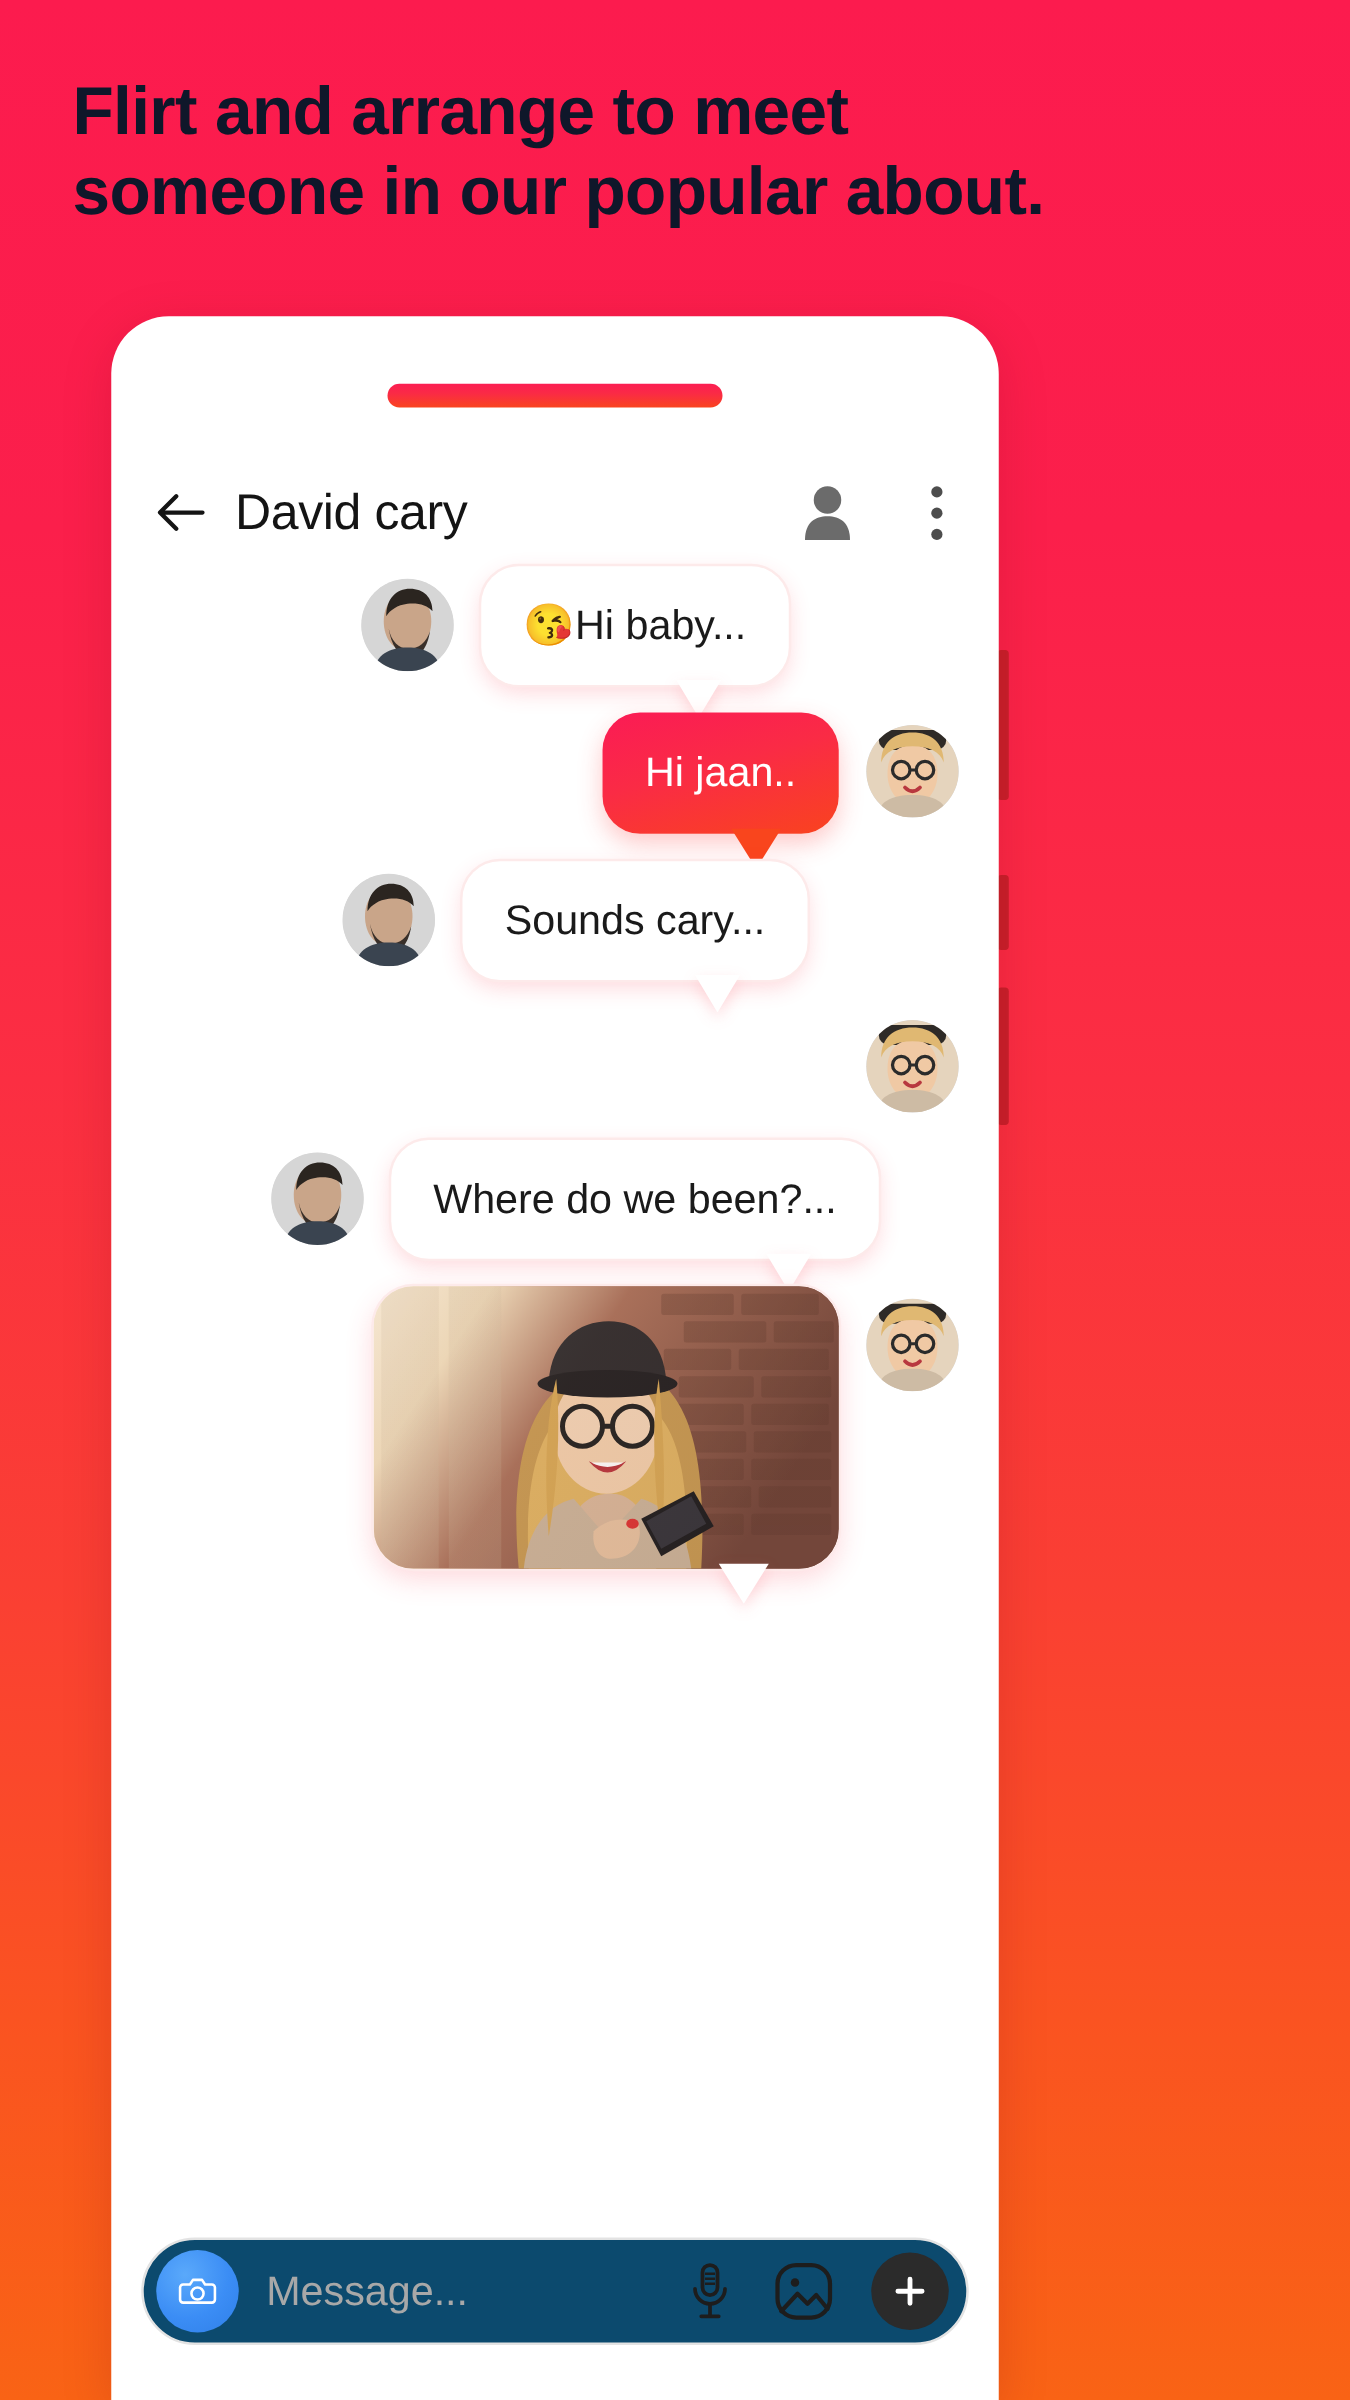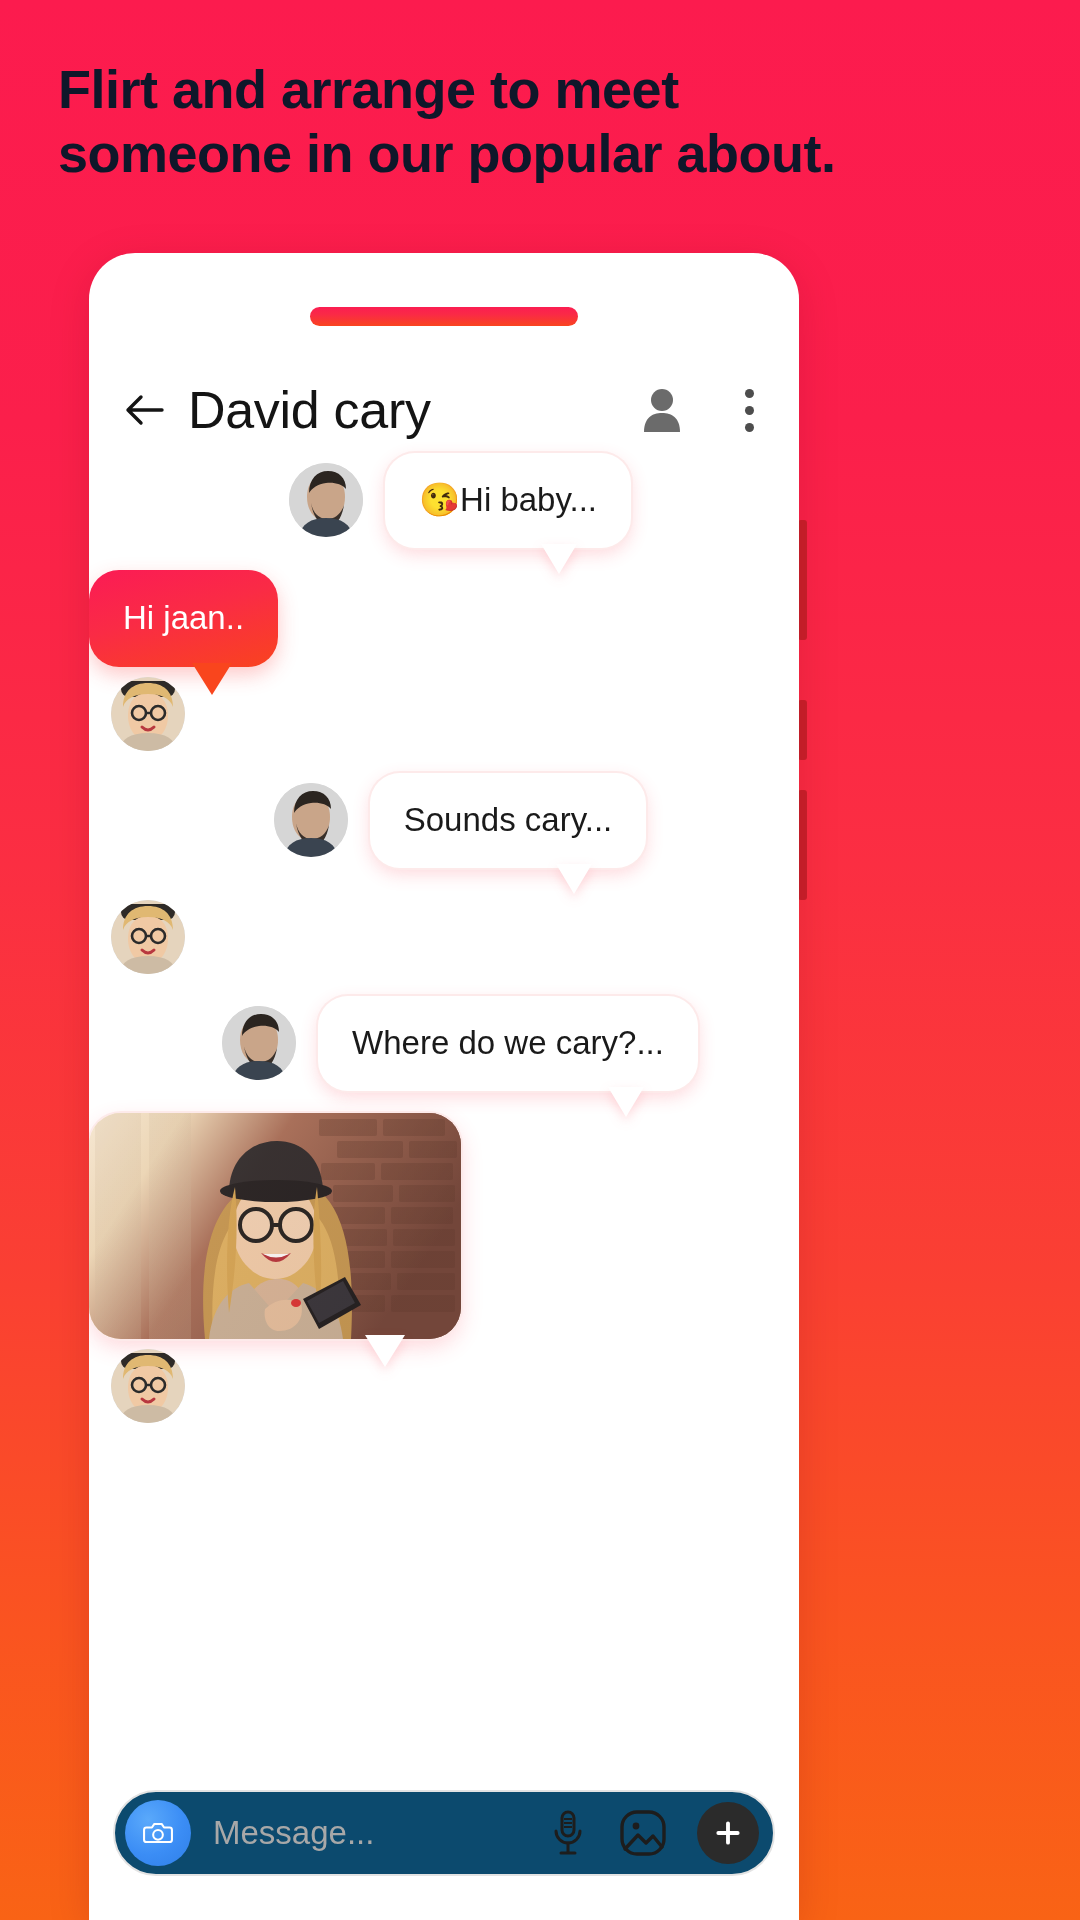"David cary" .chat-title { font-size: 52px -> 40px }
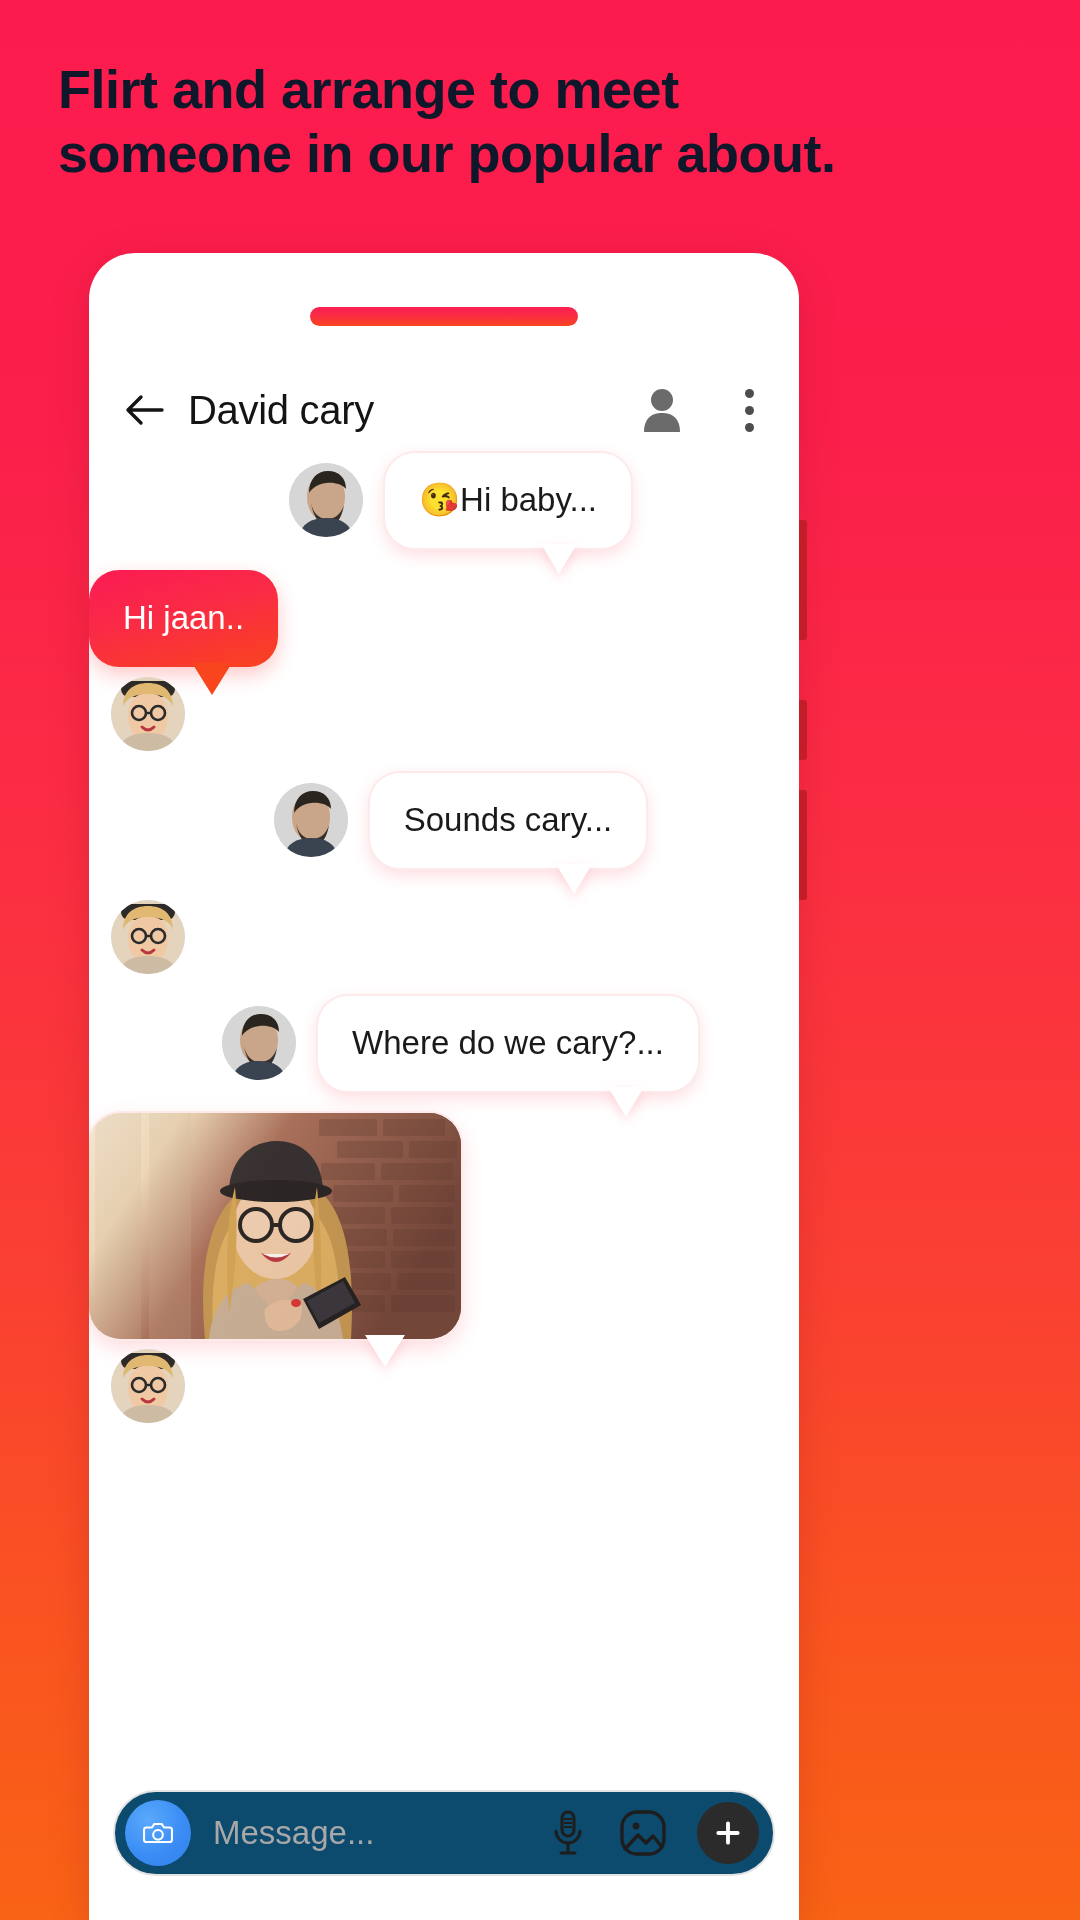"Hi jaan.." .row.out { flex-direction: column -> none }
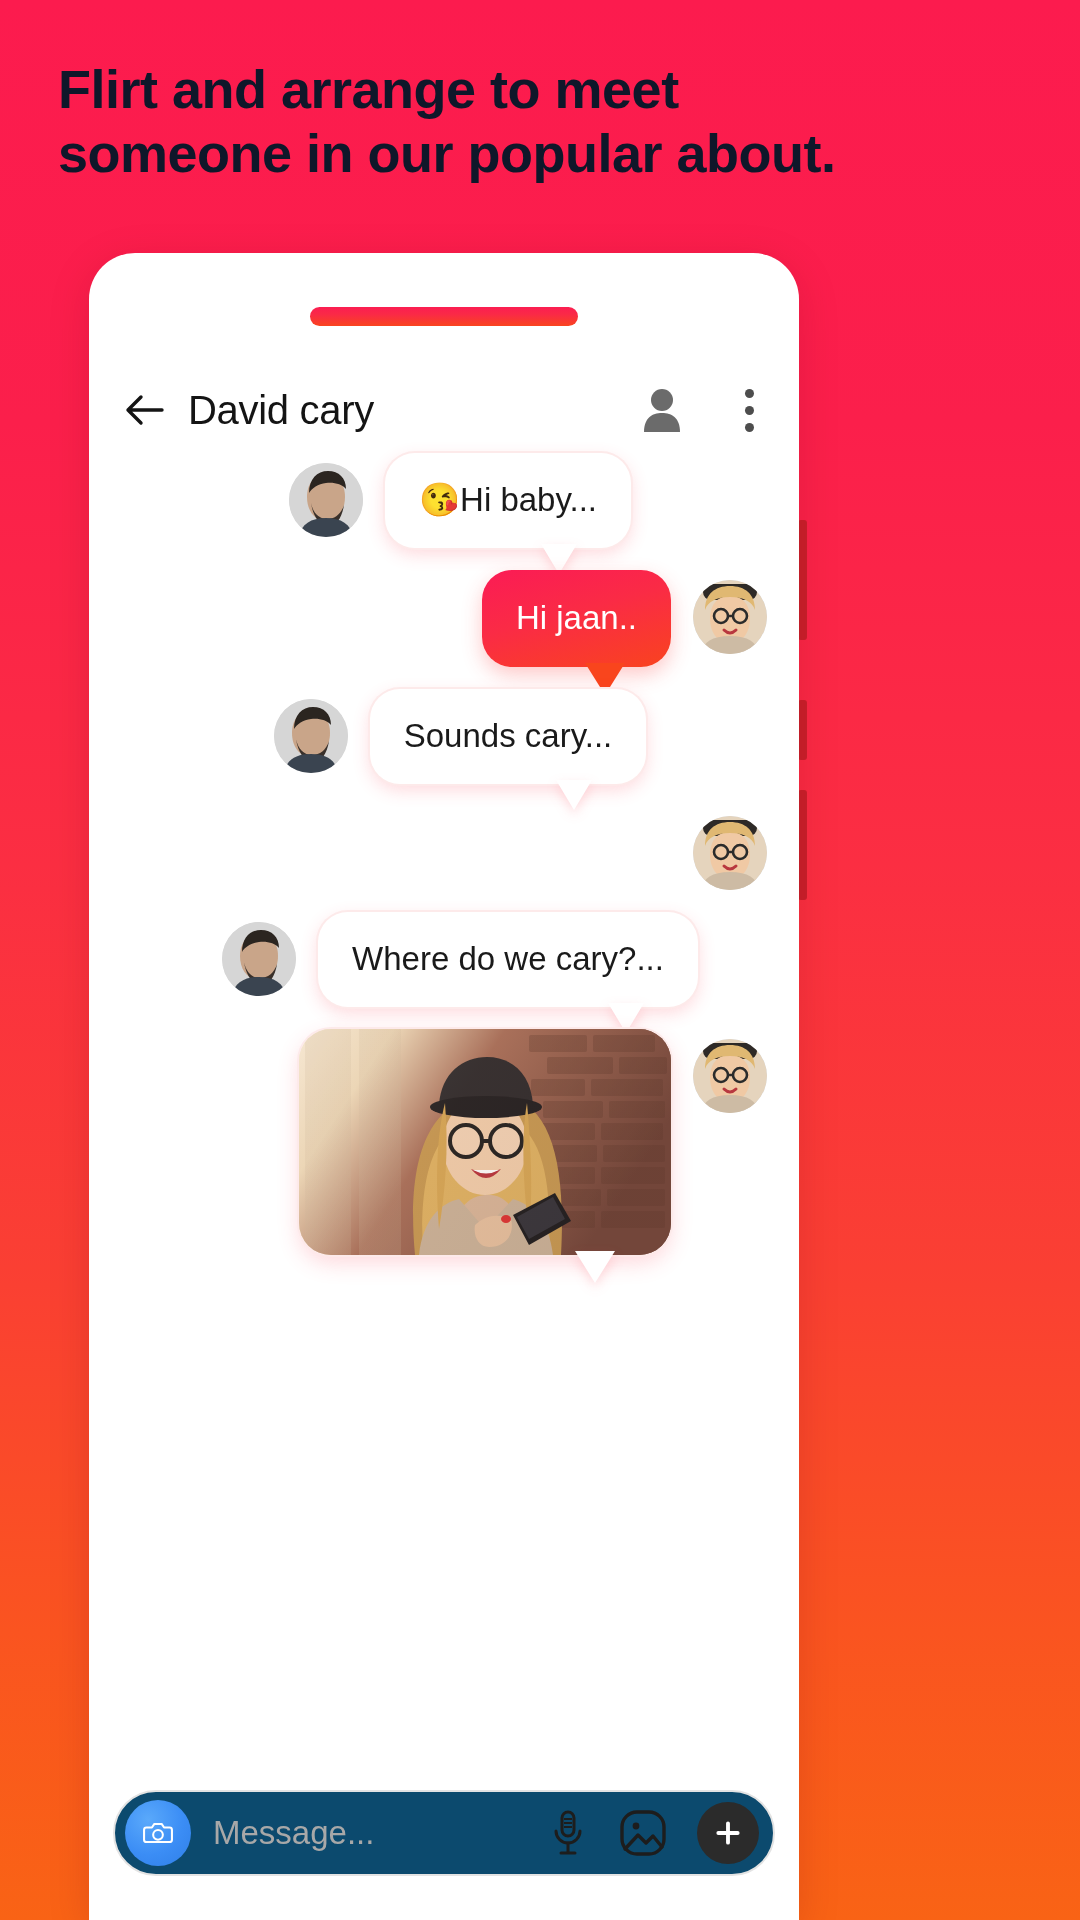"Where do we cary?..." span { text: cary -> been }
